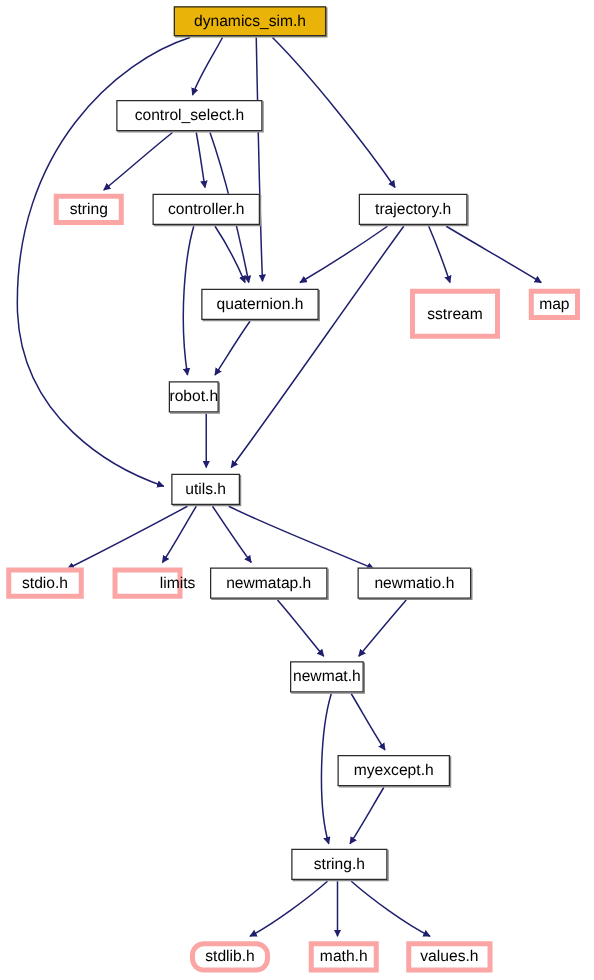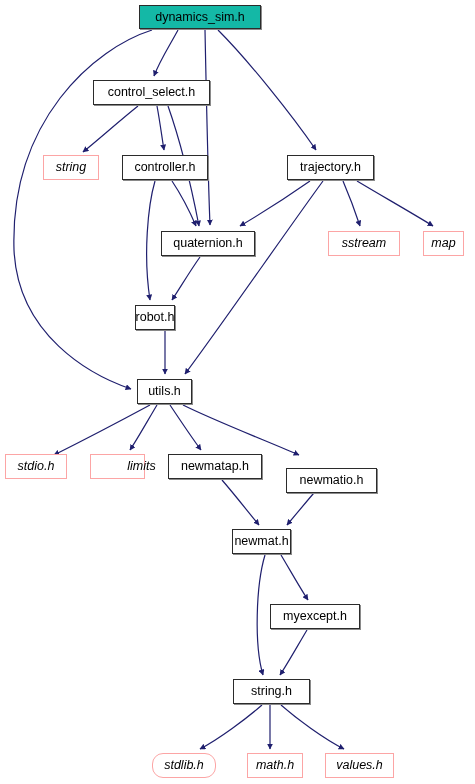"dynamics_sim.h" .node.root { background: #14b8a6 -> #eab308 }
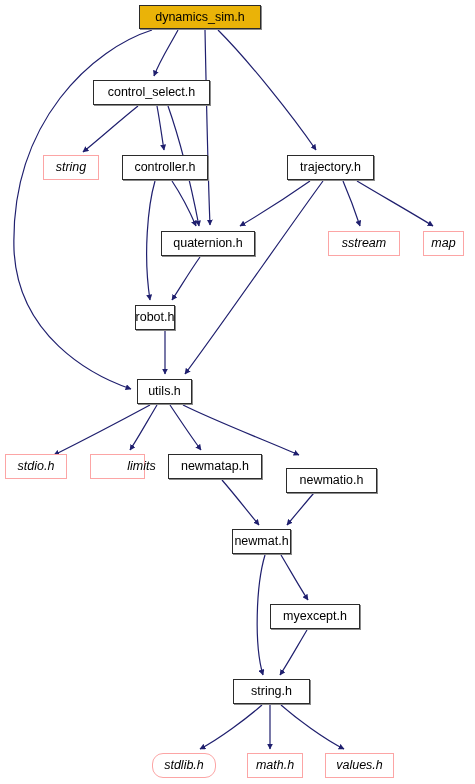"string" .node.external { border: 1px solid #fca5a5 -> 4px solid #fca5a5; font-style: italic -> none }
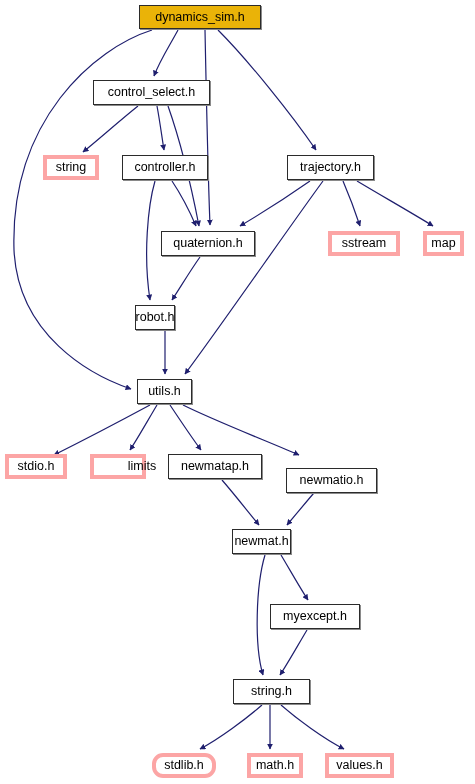"sstream" div.node { height: 25px -> 40px }
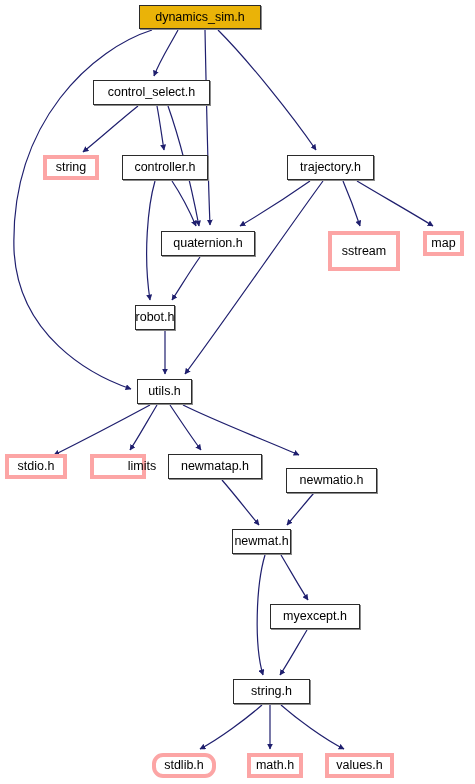"newmatio.h" div.node { top: 468px -> 454px }
